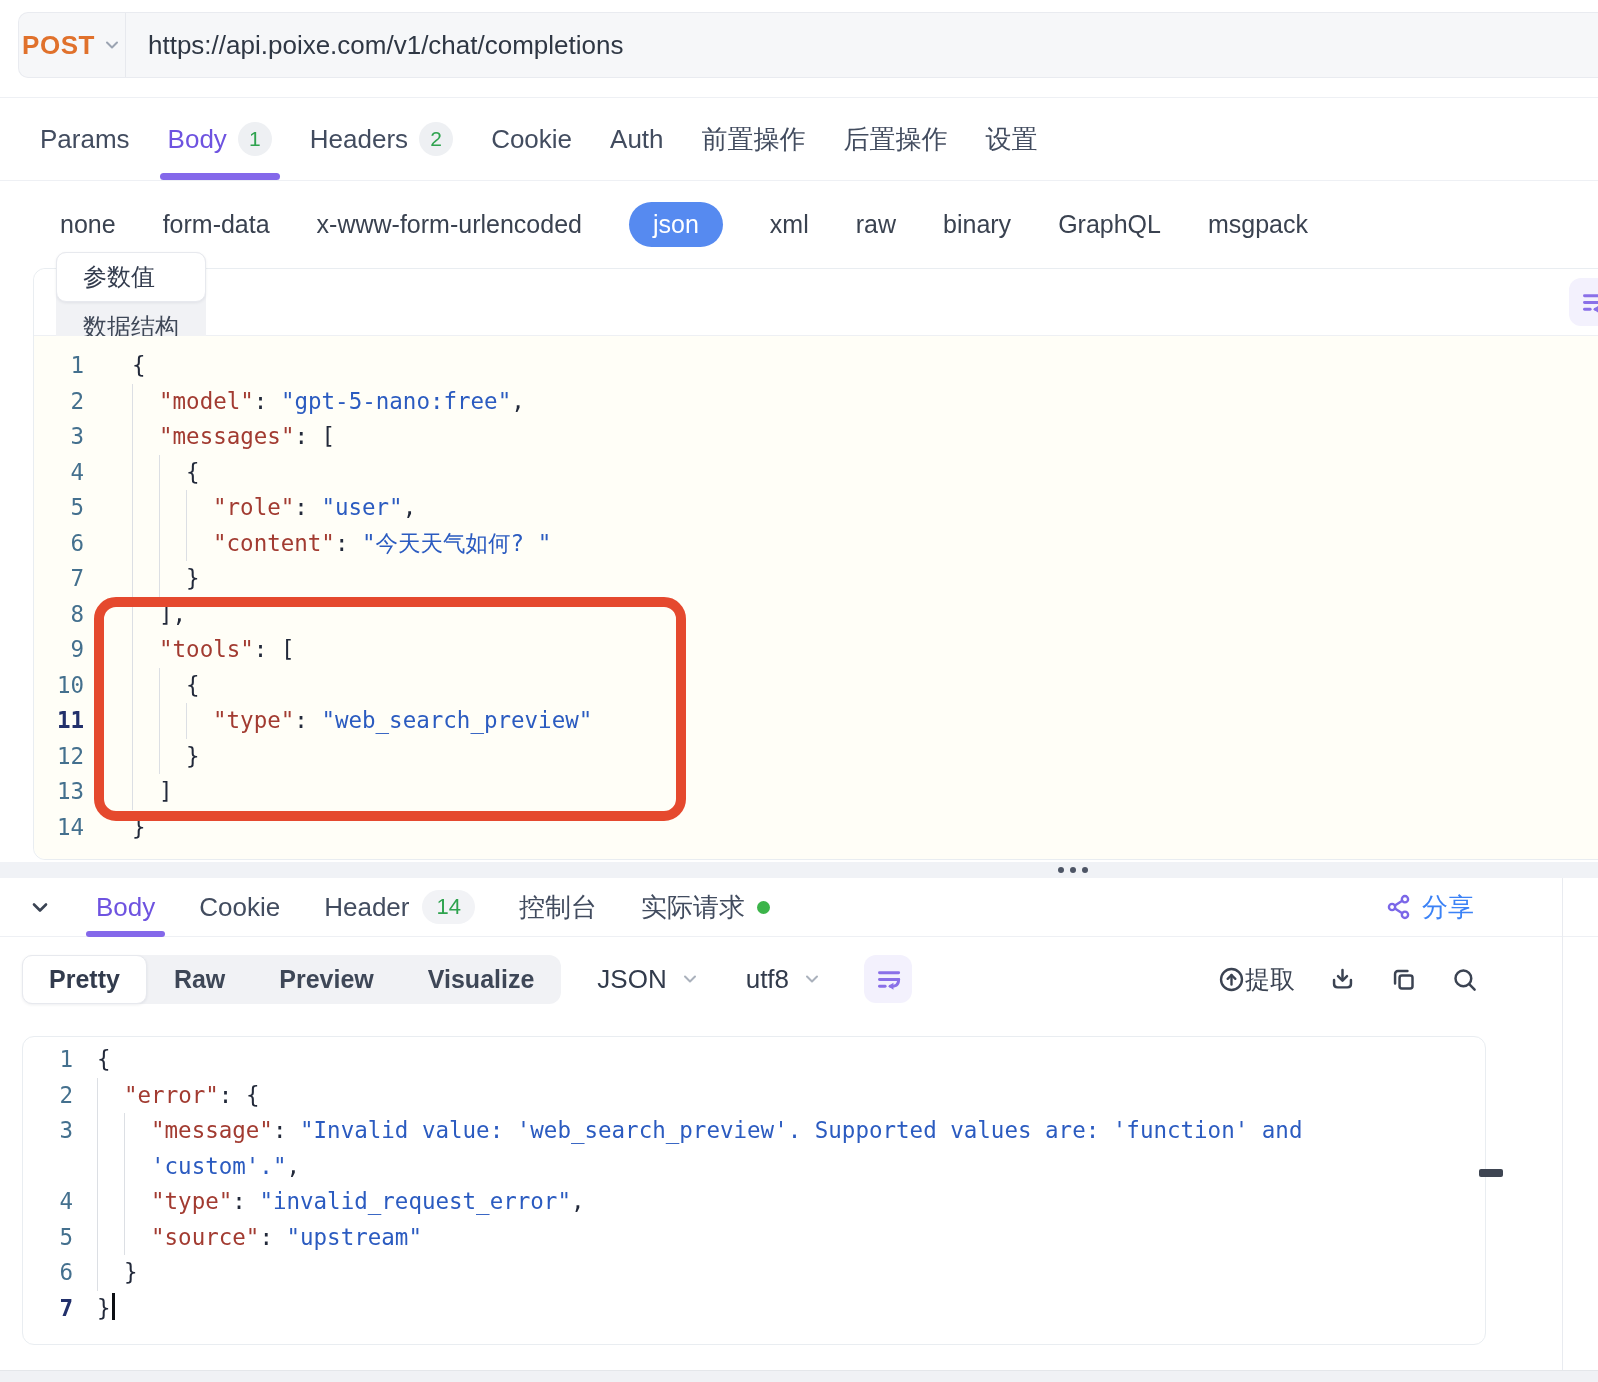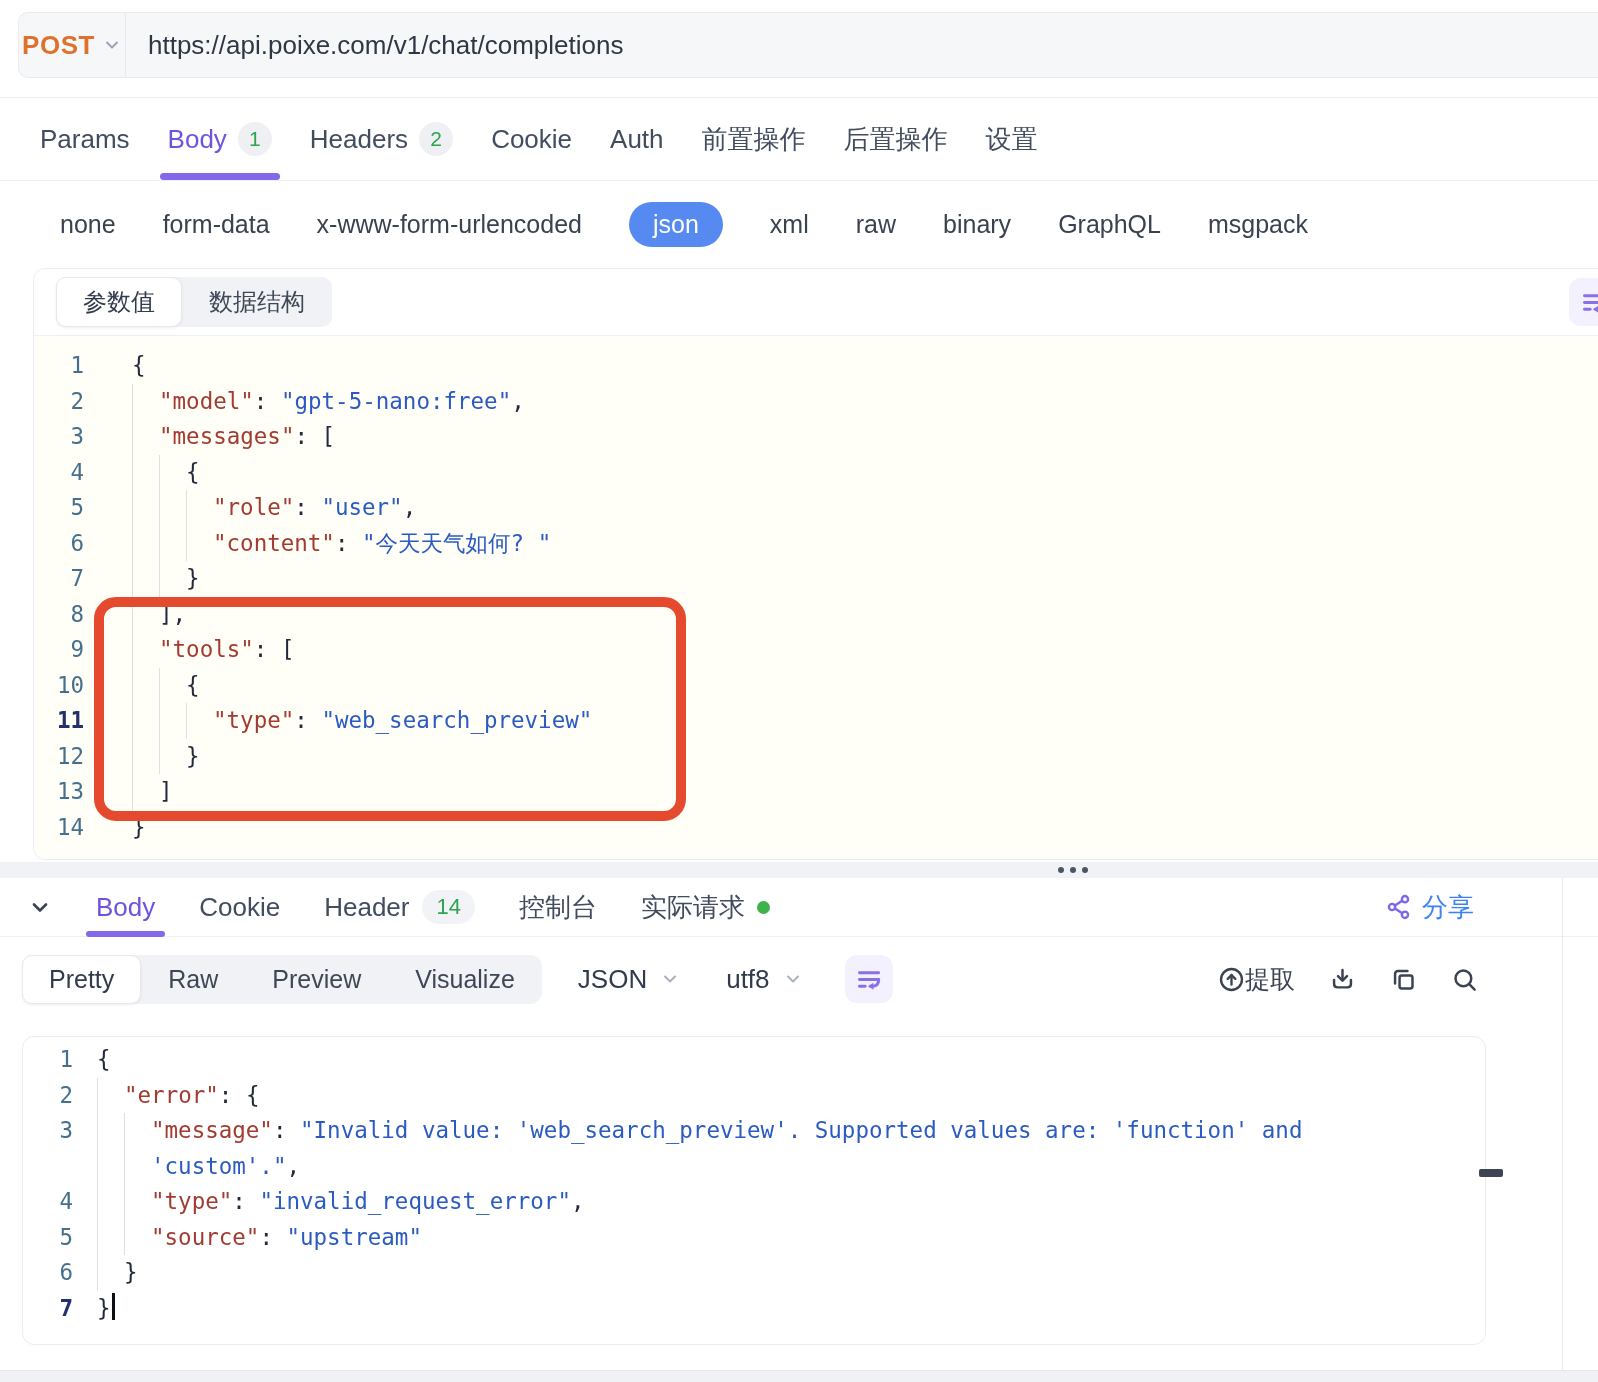"参数值" .seg { flex-direction: none -> column }
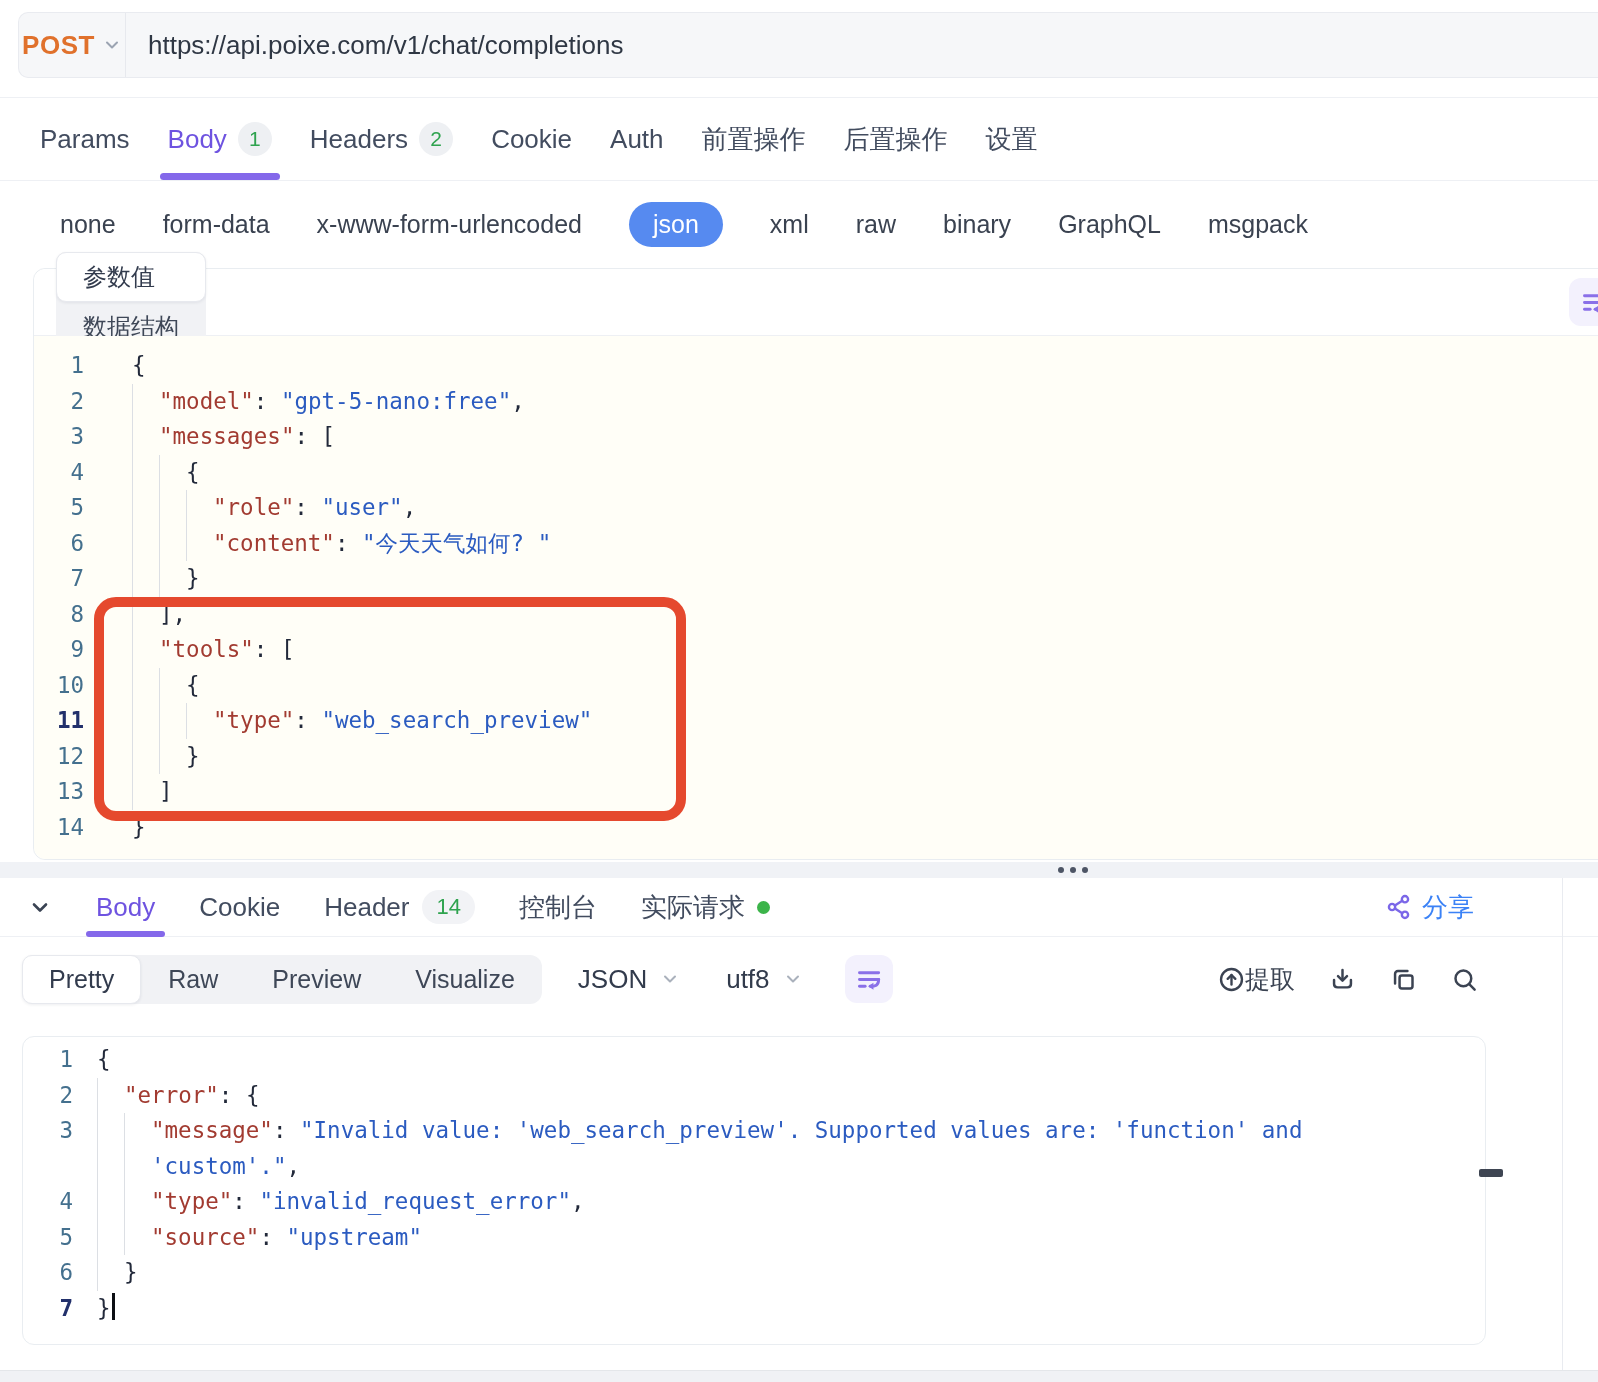"Pretty" .seg2 .seg-item { font-weight: none -> bold }
